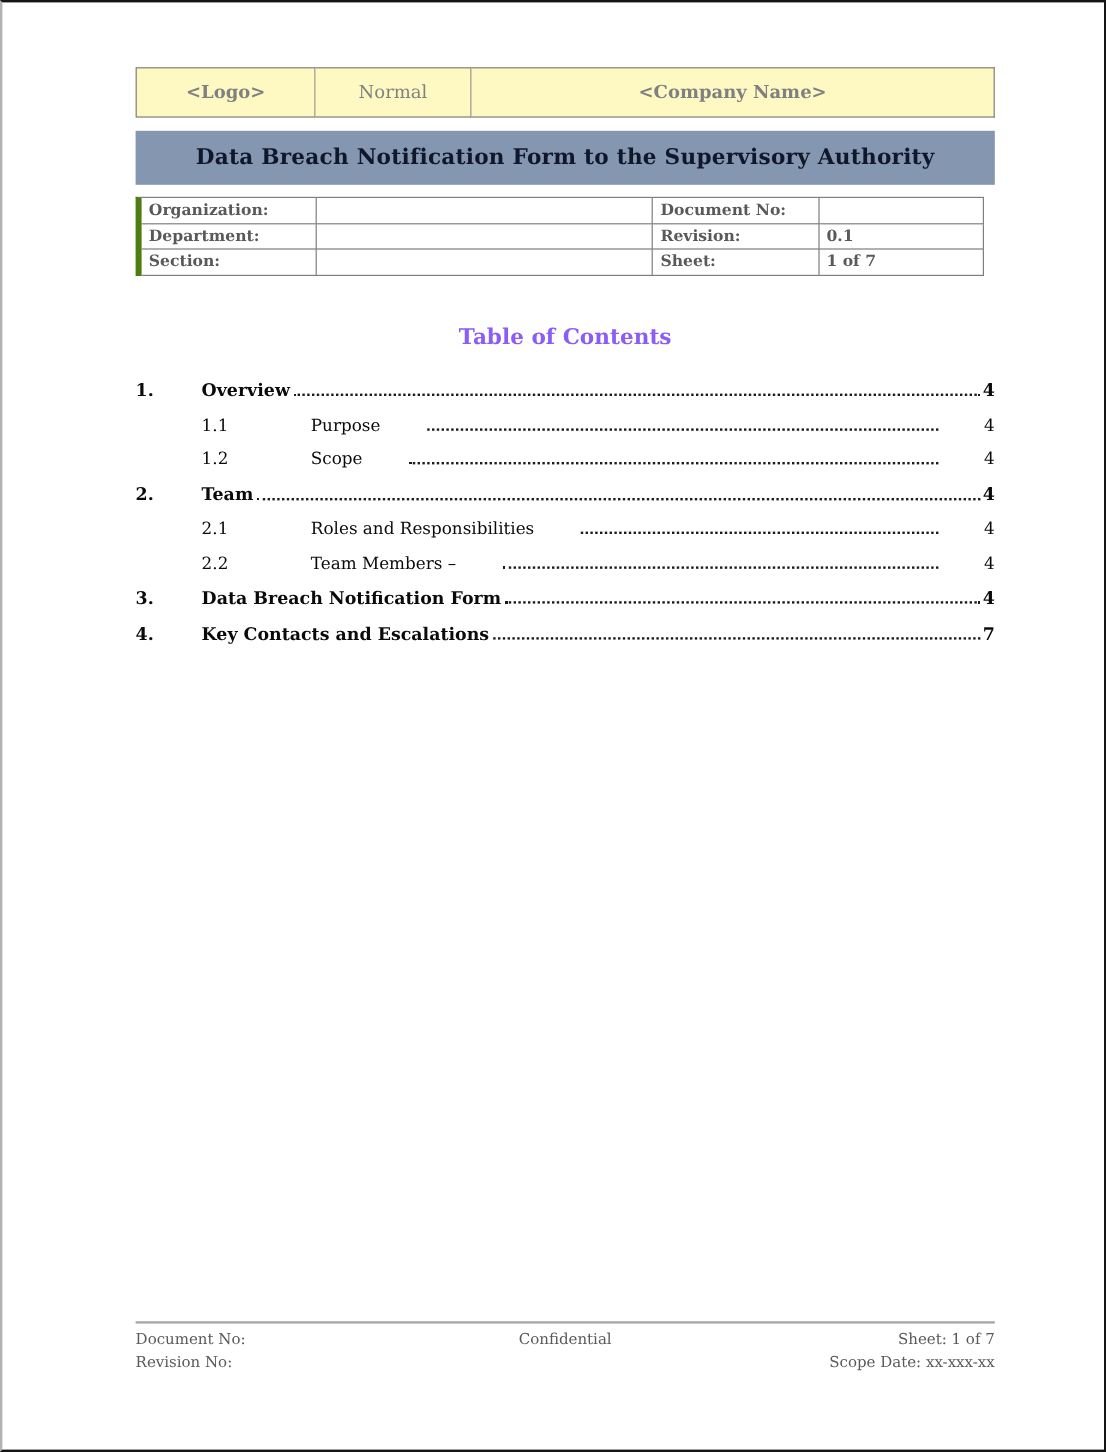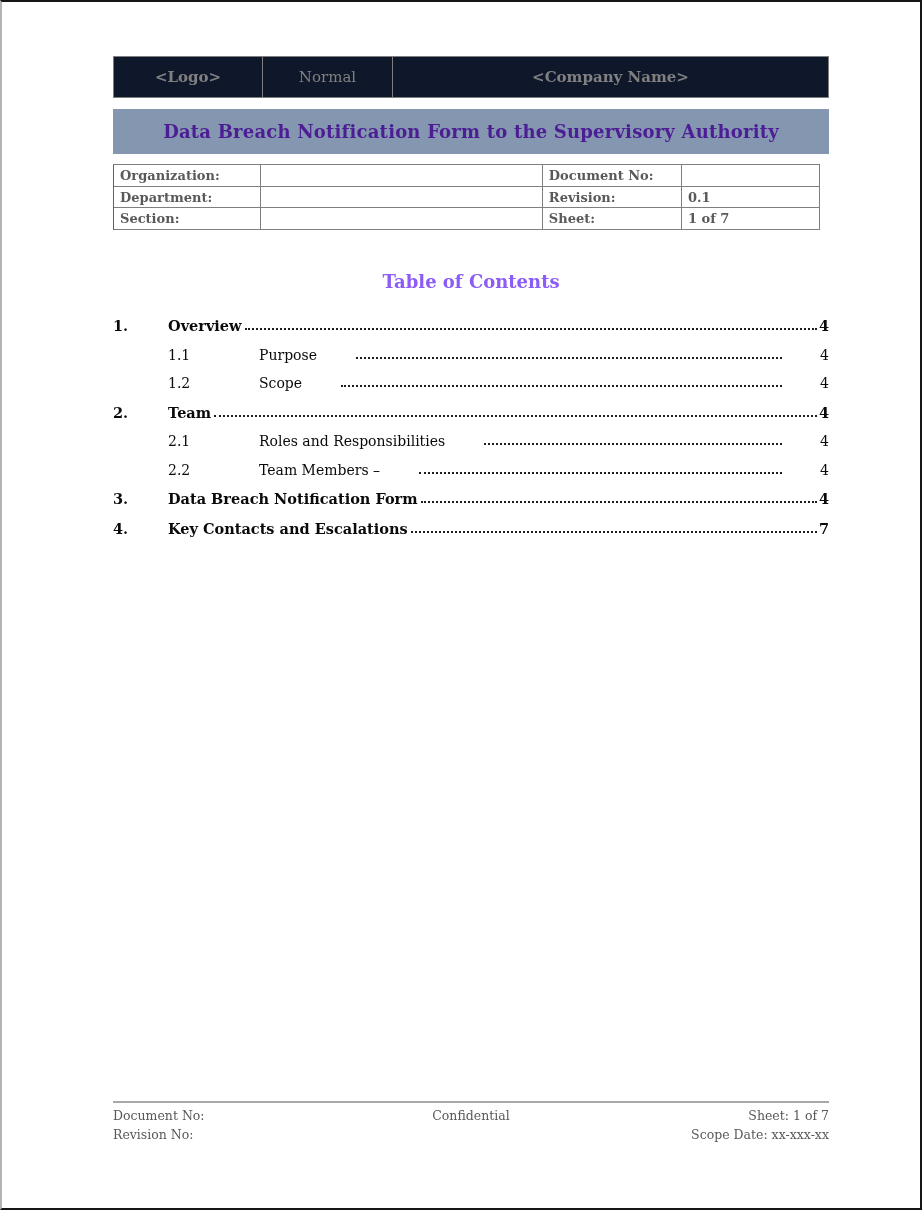"<Logo>" .hcell { background: #0f172a -> #fef9c3 }
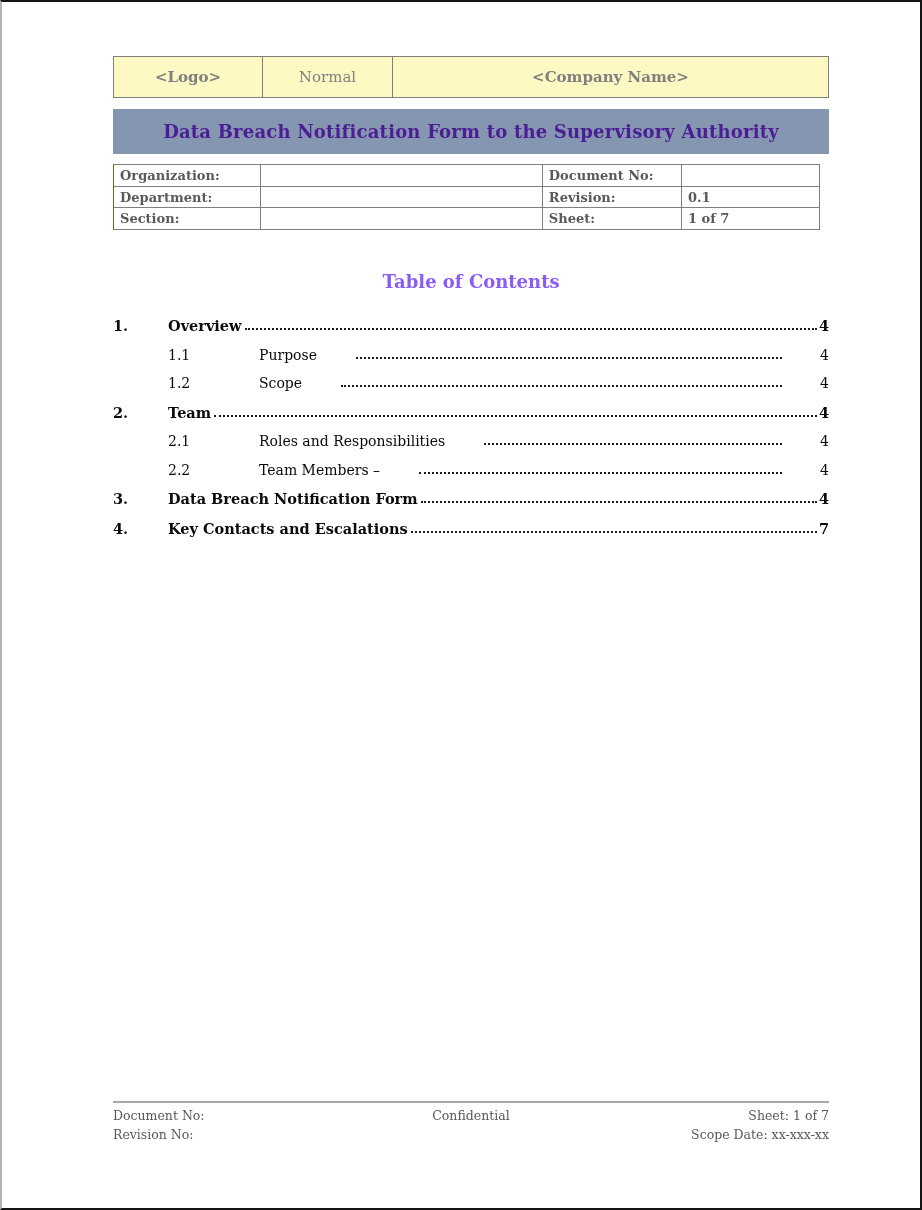"Data Breach Notification Form to" .banner { color: #4c1d95 -> #0f172a }
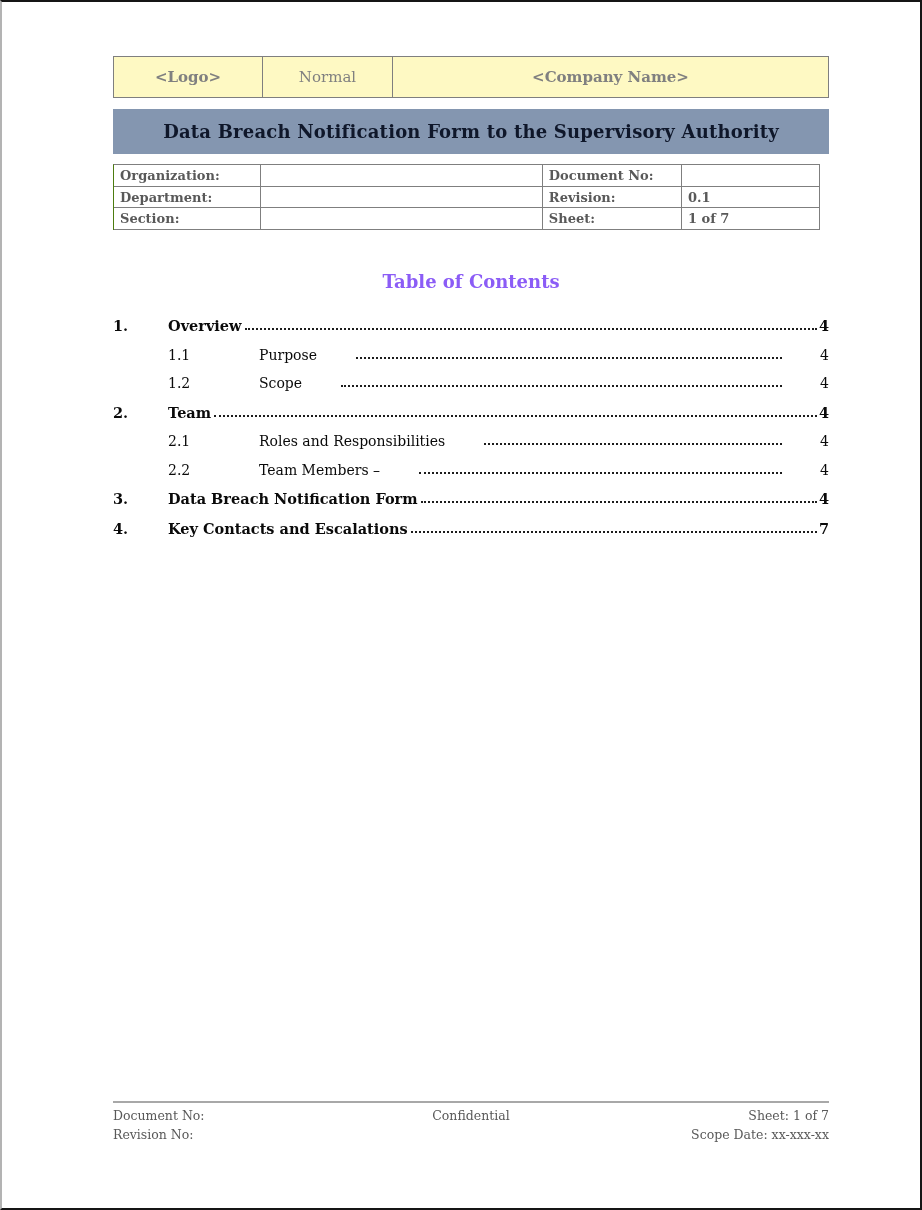"Organization:" .meta { border-left: 1px solid #4d7c0f -> 5px solid #4d7c0f }
